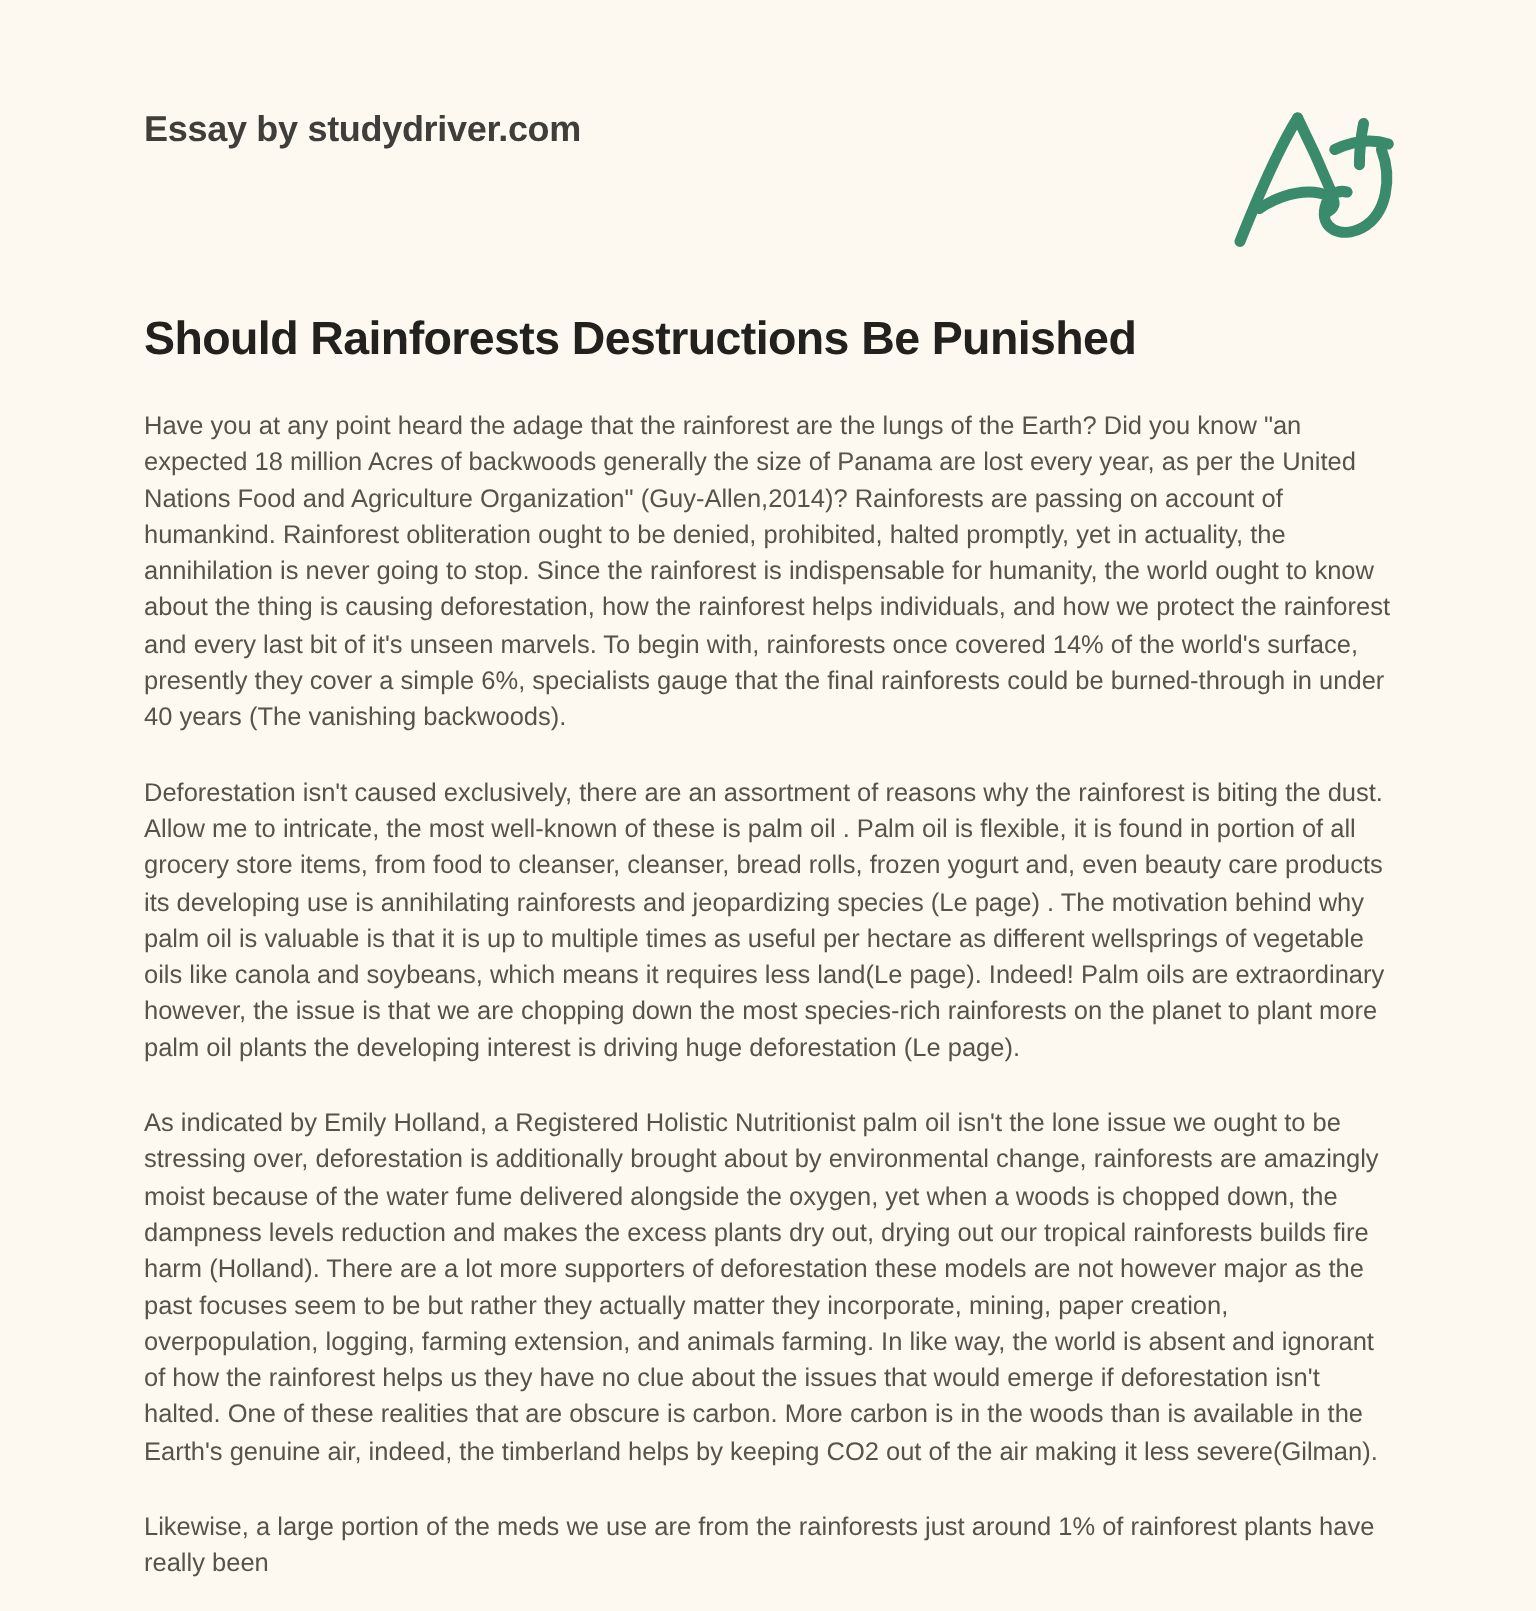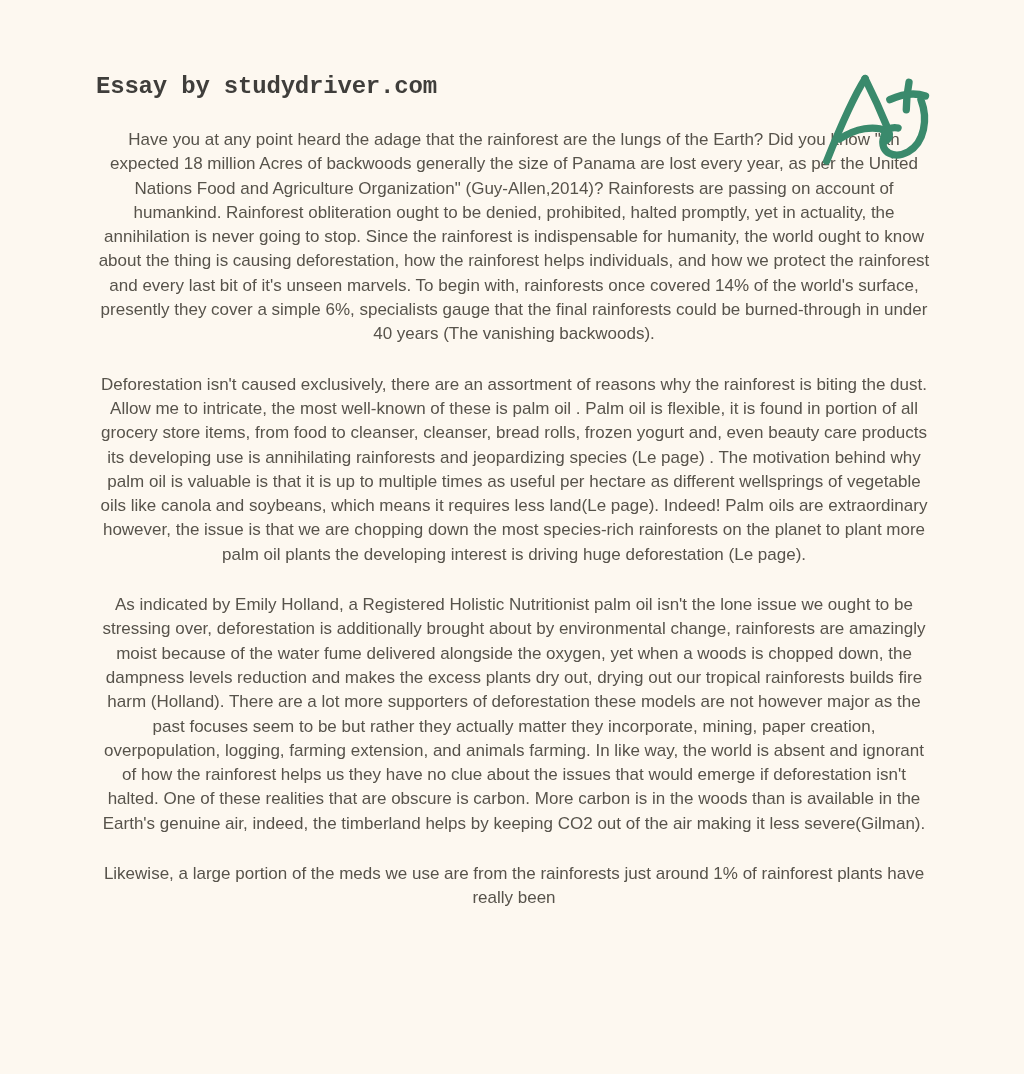"Essay by studydriver.com" .doc-header { font-family: Liberation Mono, monospace -> none }
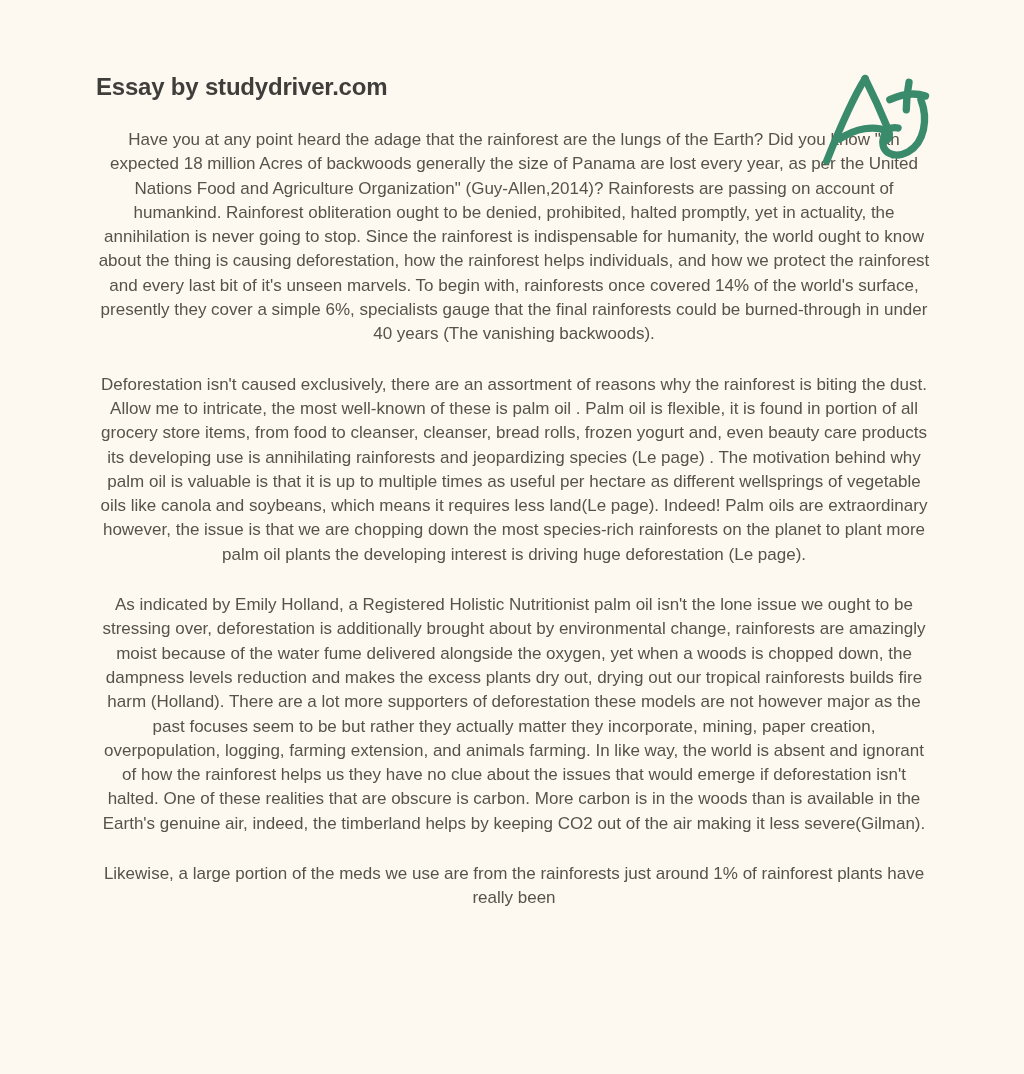"Should Rainforests Destructions Be" h1.article-title { html: none -> <h1>Should Rainforests Destructions Be Punished</h1> }
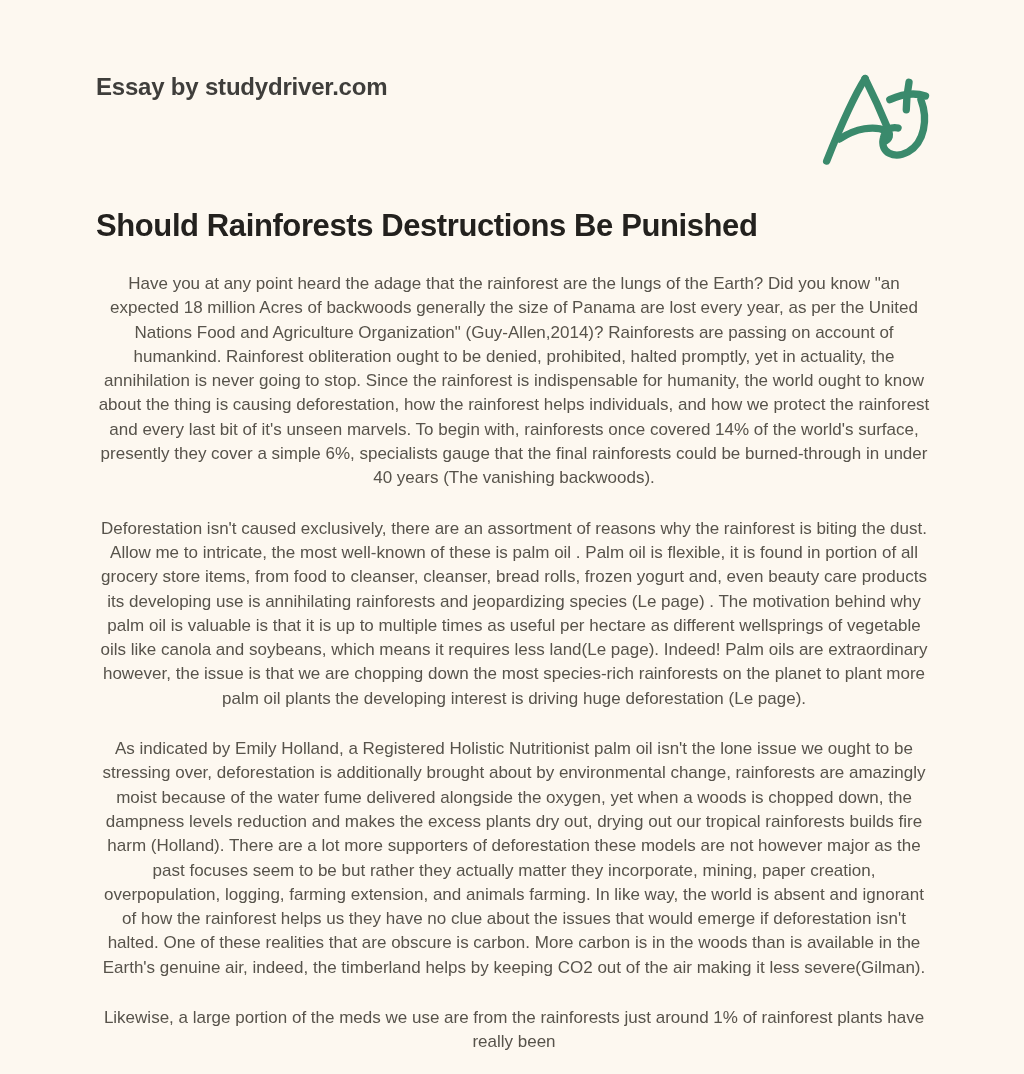"Have you at any point" .article-body p { text-align: center -> none }
